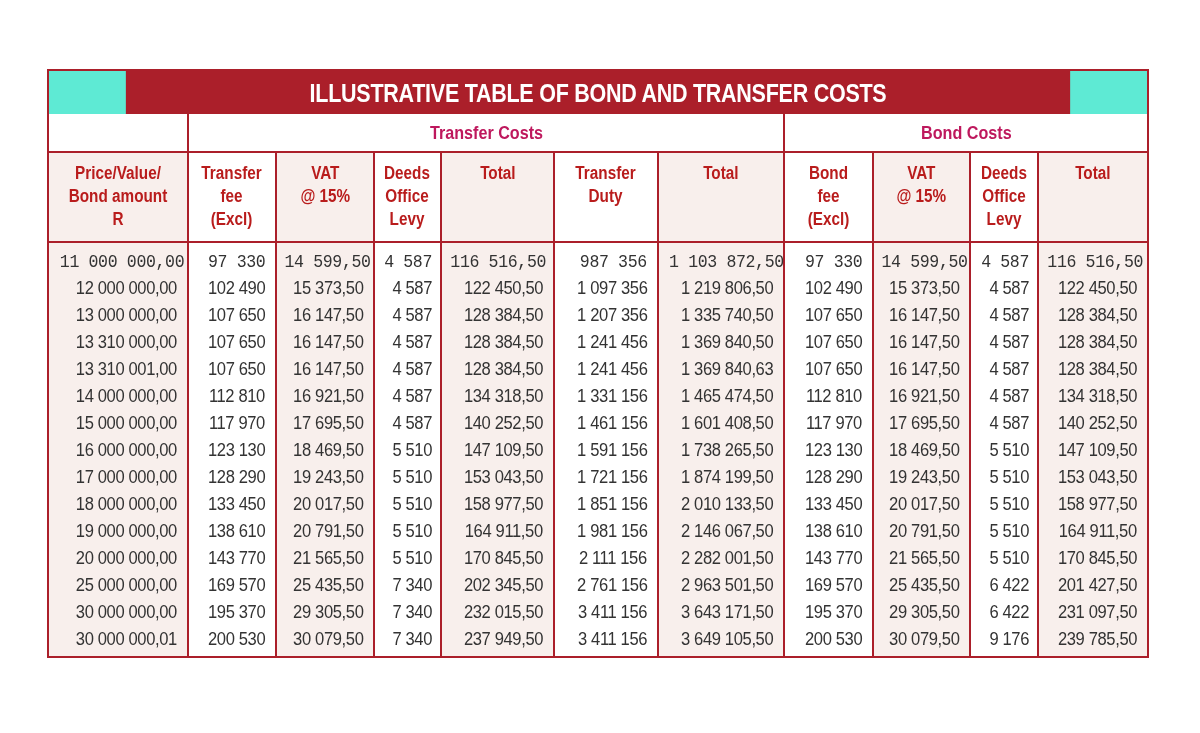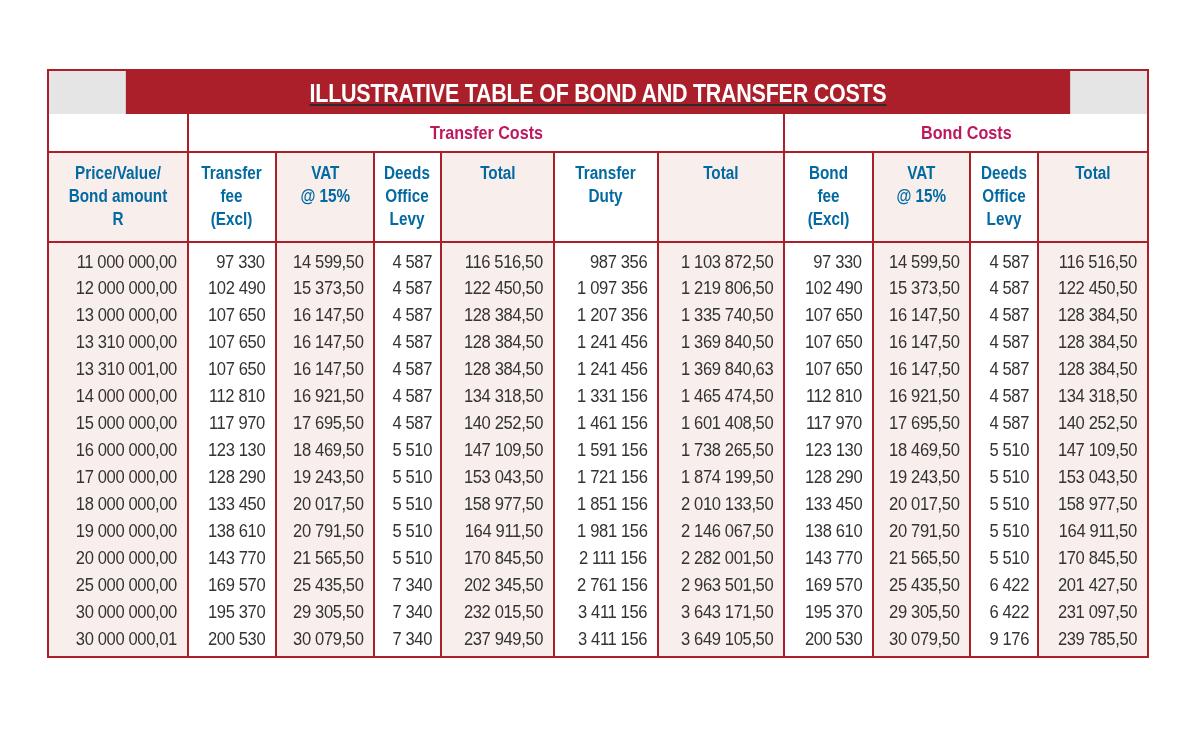"ILLUSTRATIVE TABLE OF BOND AND" .title-bar-bg { background: #e5e5e5 -> #5eead4; text-decoration: underline -> none }
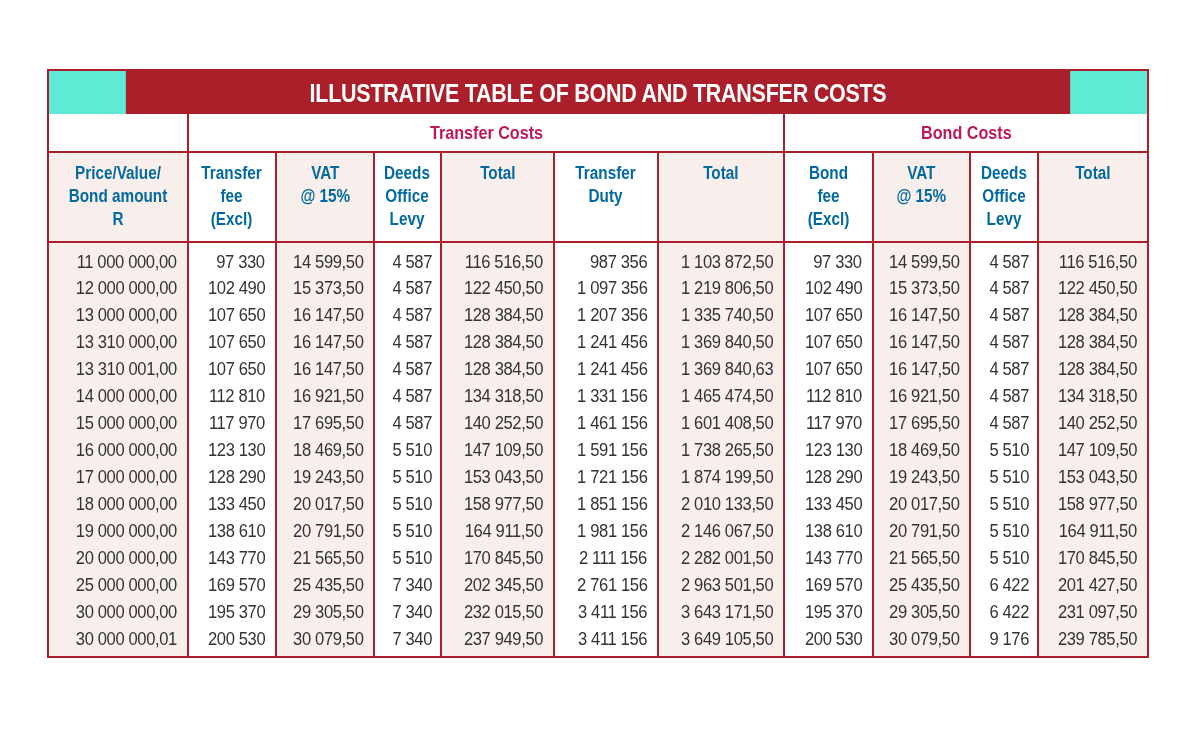"Price/Value/" .head-row th { color: #0369a1 -> #b91c1c }
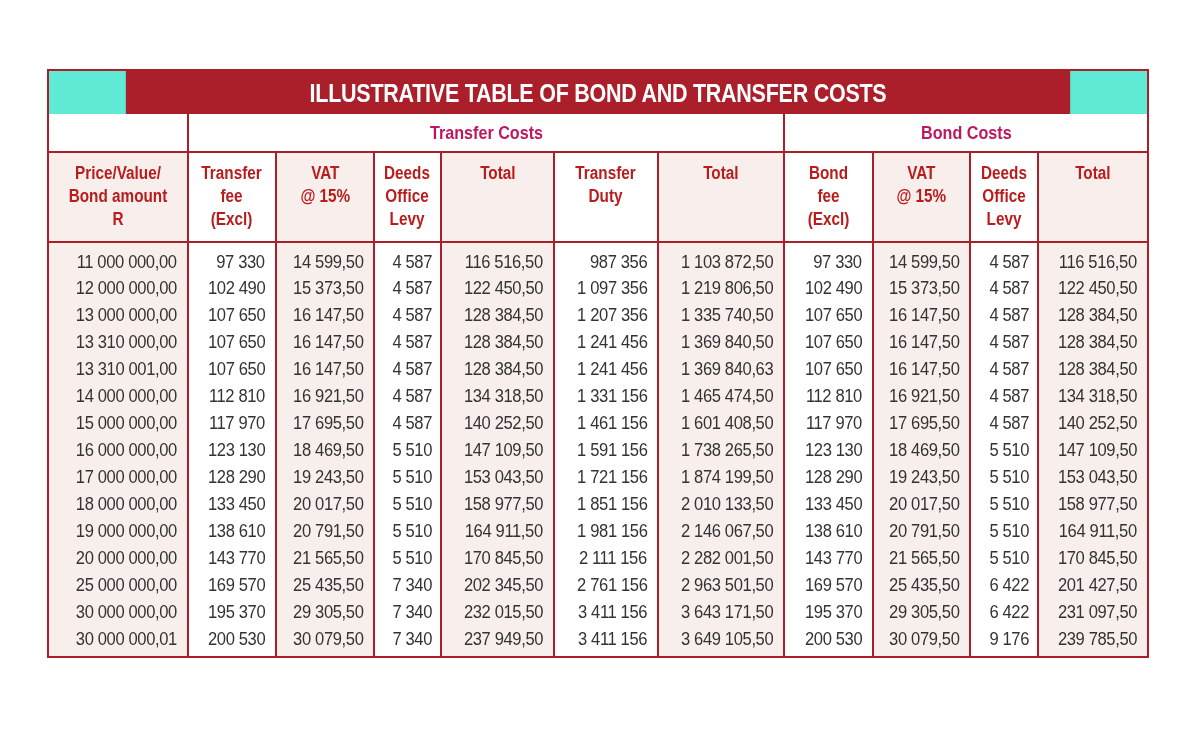"11 000 000,00" .data-row.first td { font-family: none -> Liberation Mono, monospace }
